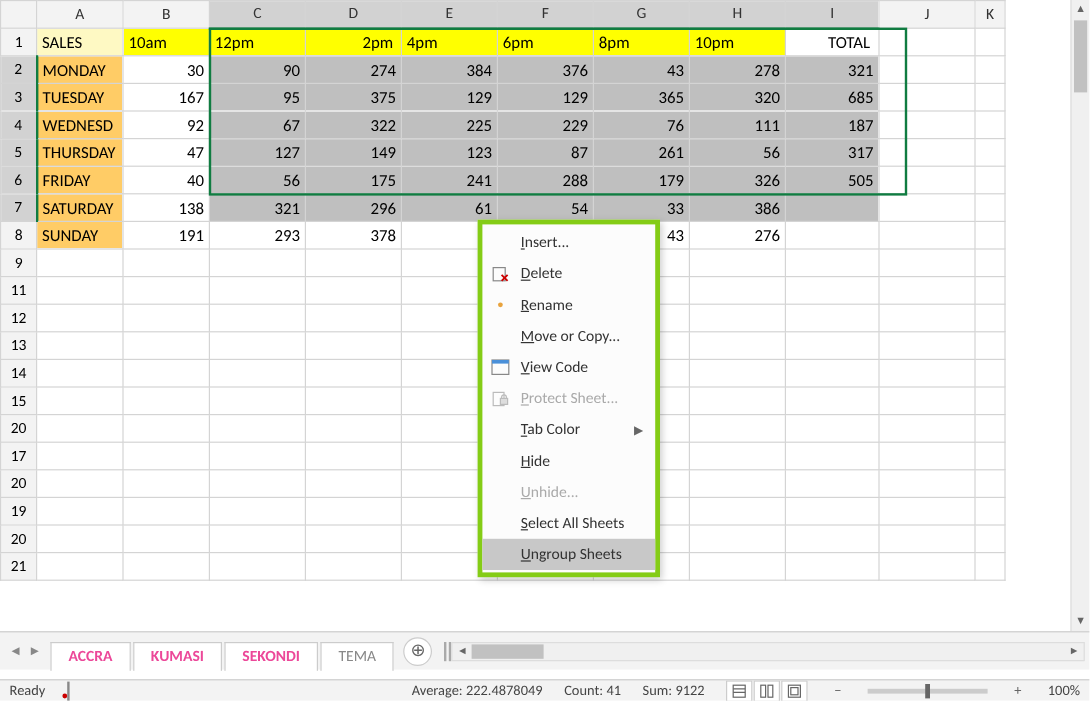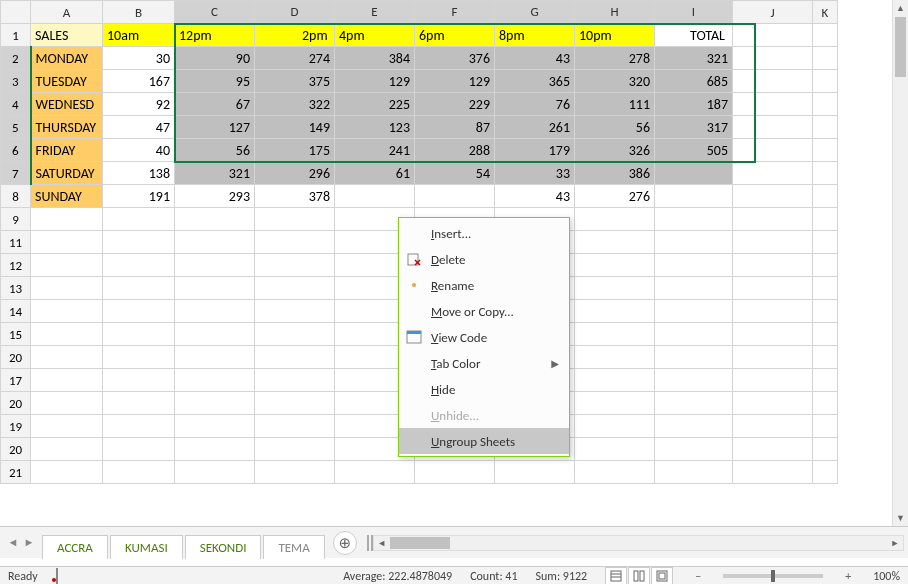"Insert..." .ctxmenu { border: 1px solid #84cc16 -> 4px solid #84cc16; top: 217px -> 183px; width: 172px -> 152px }
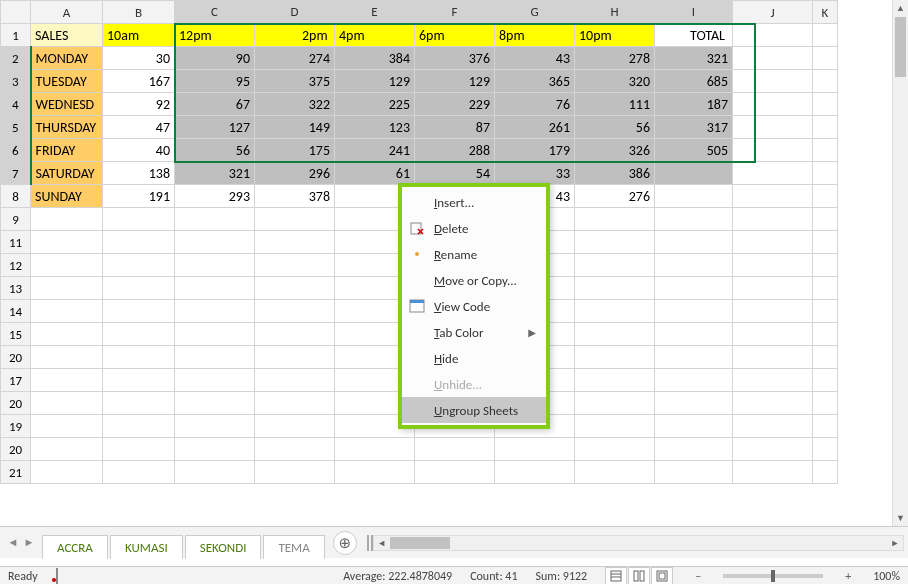"Protect Sheet..." div.item { html: none -> <div> <span> <svg> <rect></rect> <rect></rect> <path></path> </svg> </span> <span><span>P</span>rotect Sheet...</span> </div> }
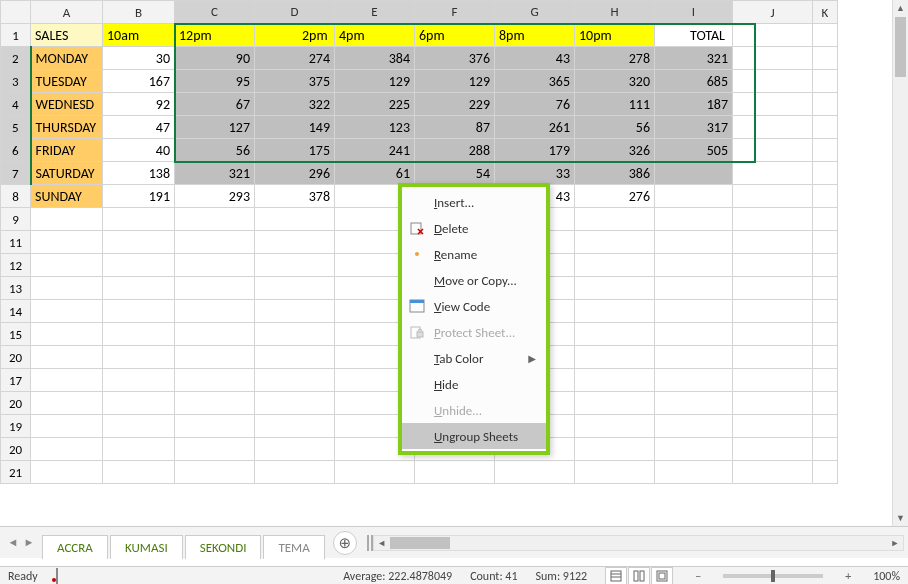"Select All Sheets" div.item { html: none -> <div> <span></span> <span><span>S</span>elect All Sheets</span> </div> }
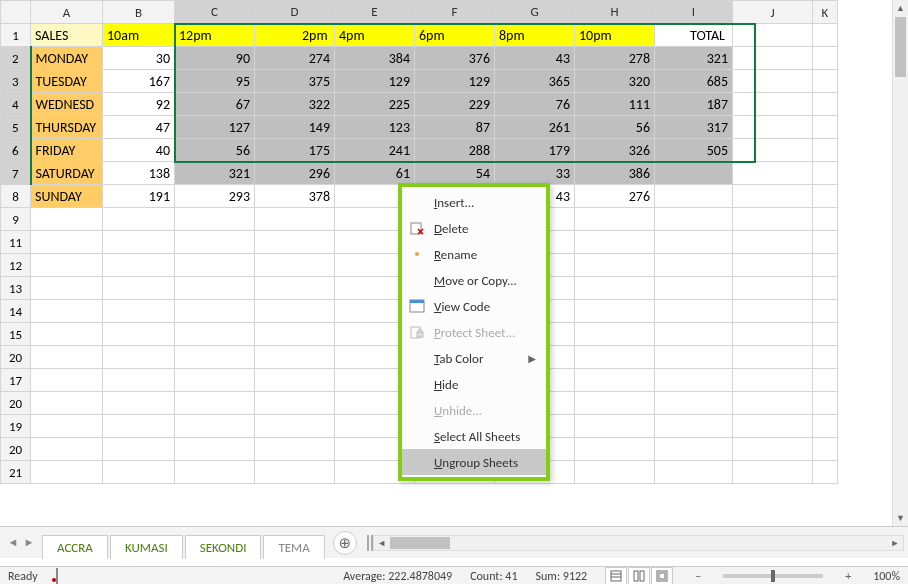"ACCRA" .tab { color: #4d7c0f -> #ec4899; font-weight: normal -> bold }
